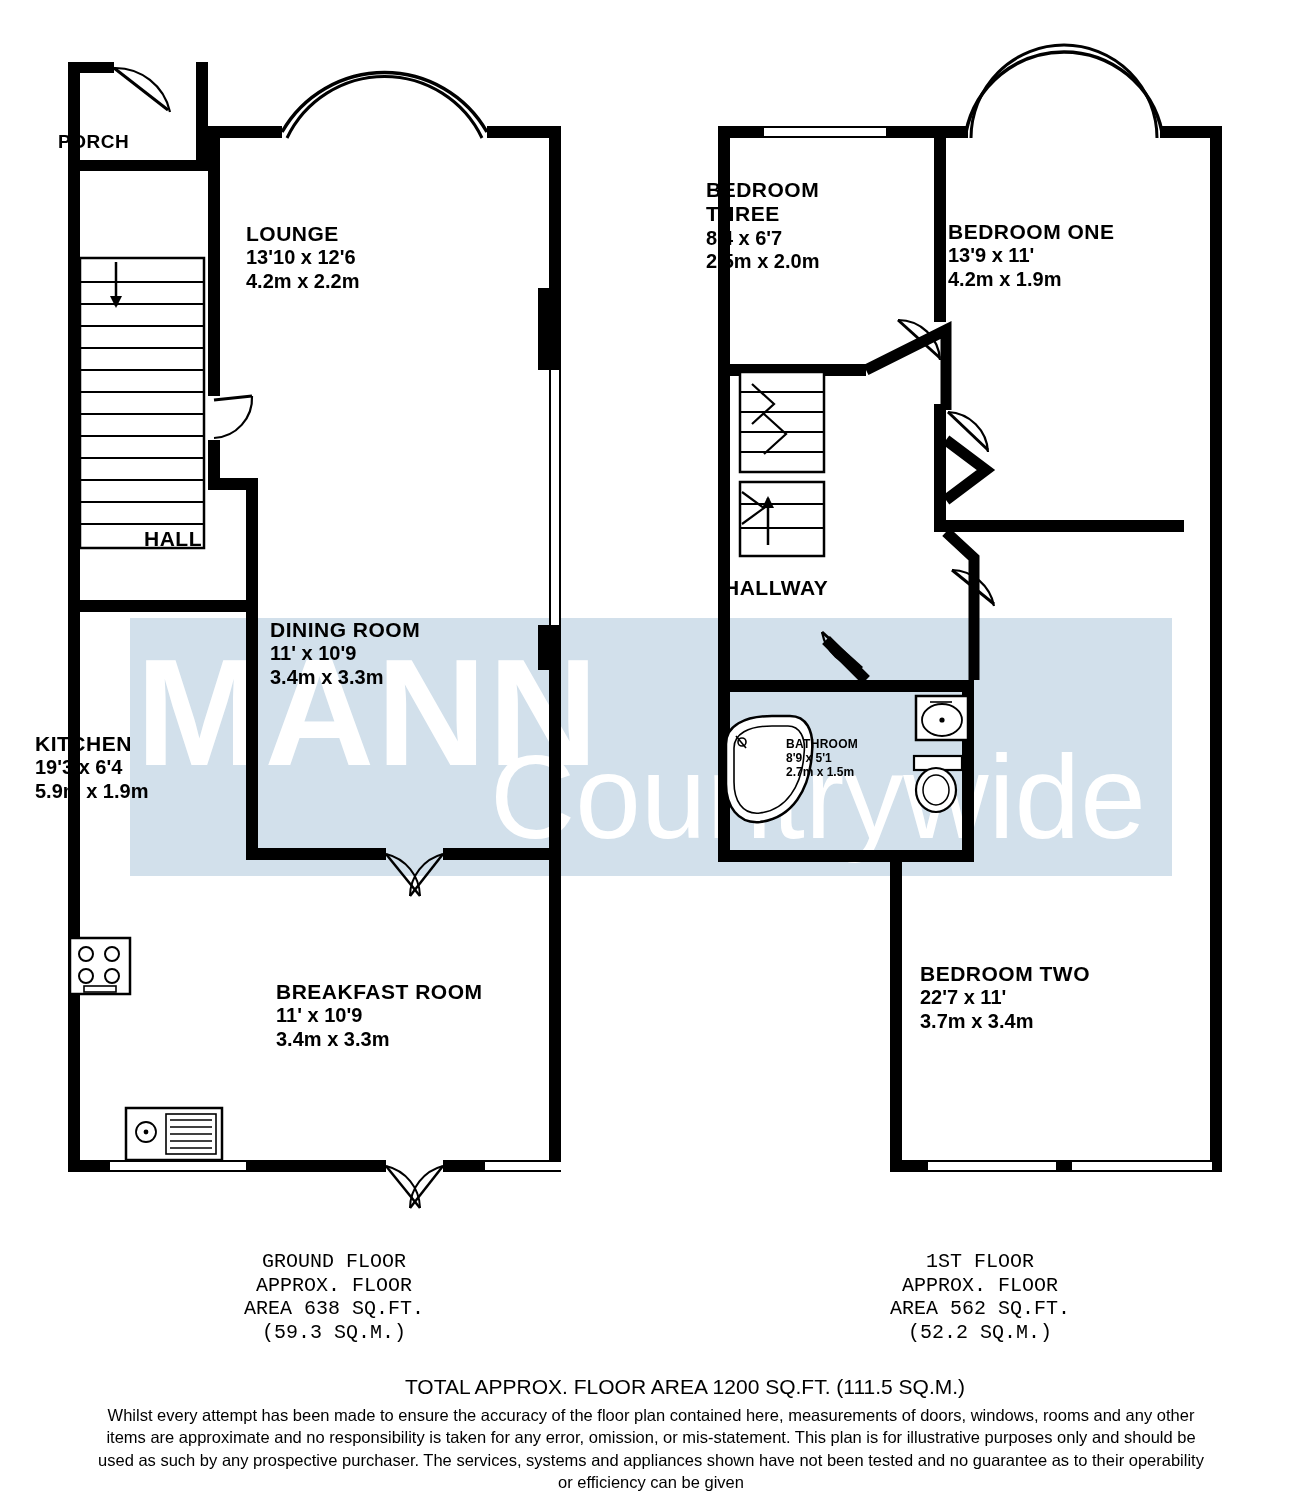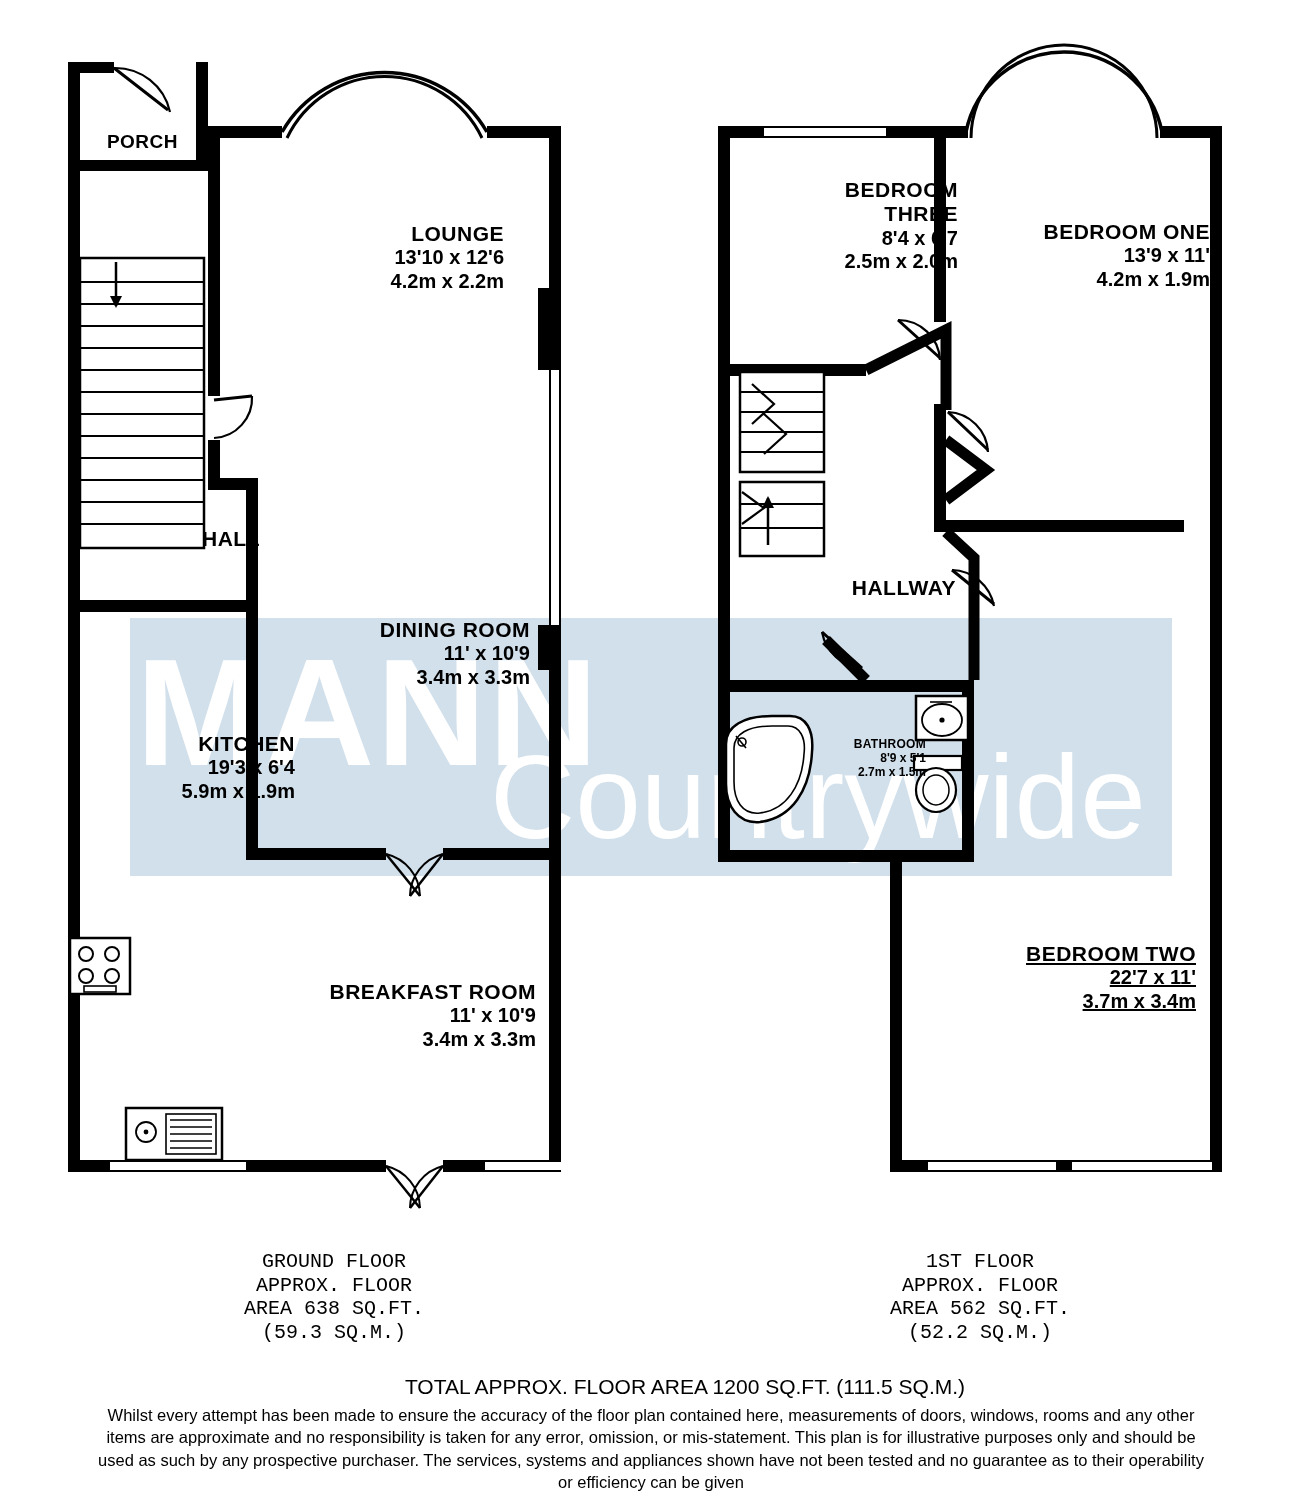"PORCH" .lbl { text-align: right -> left }
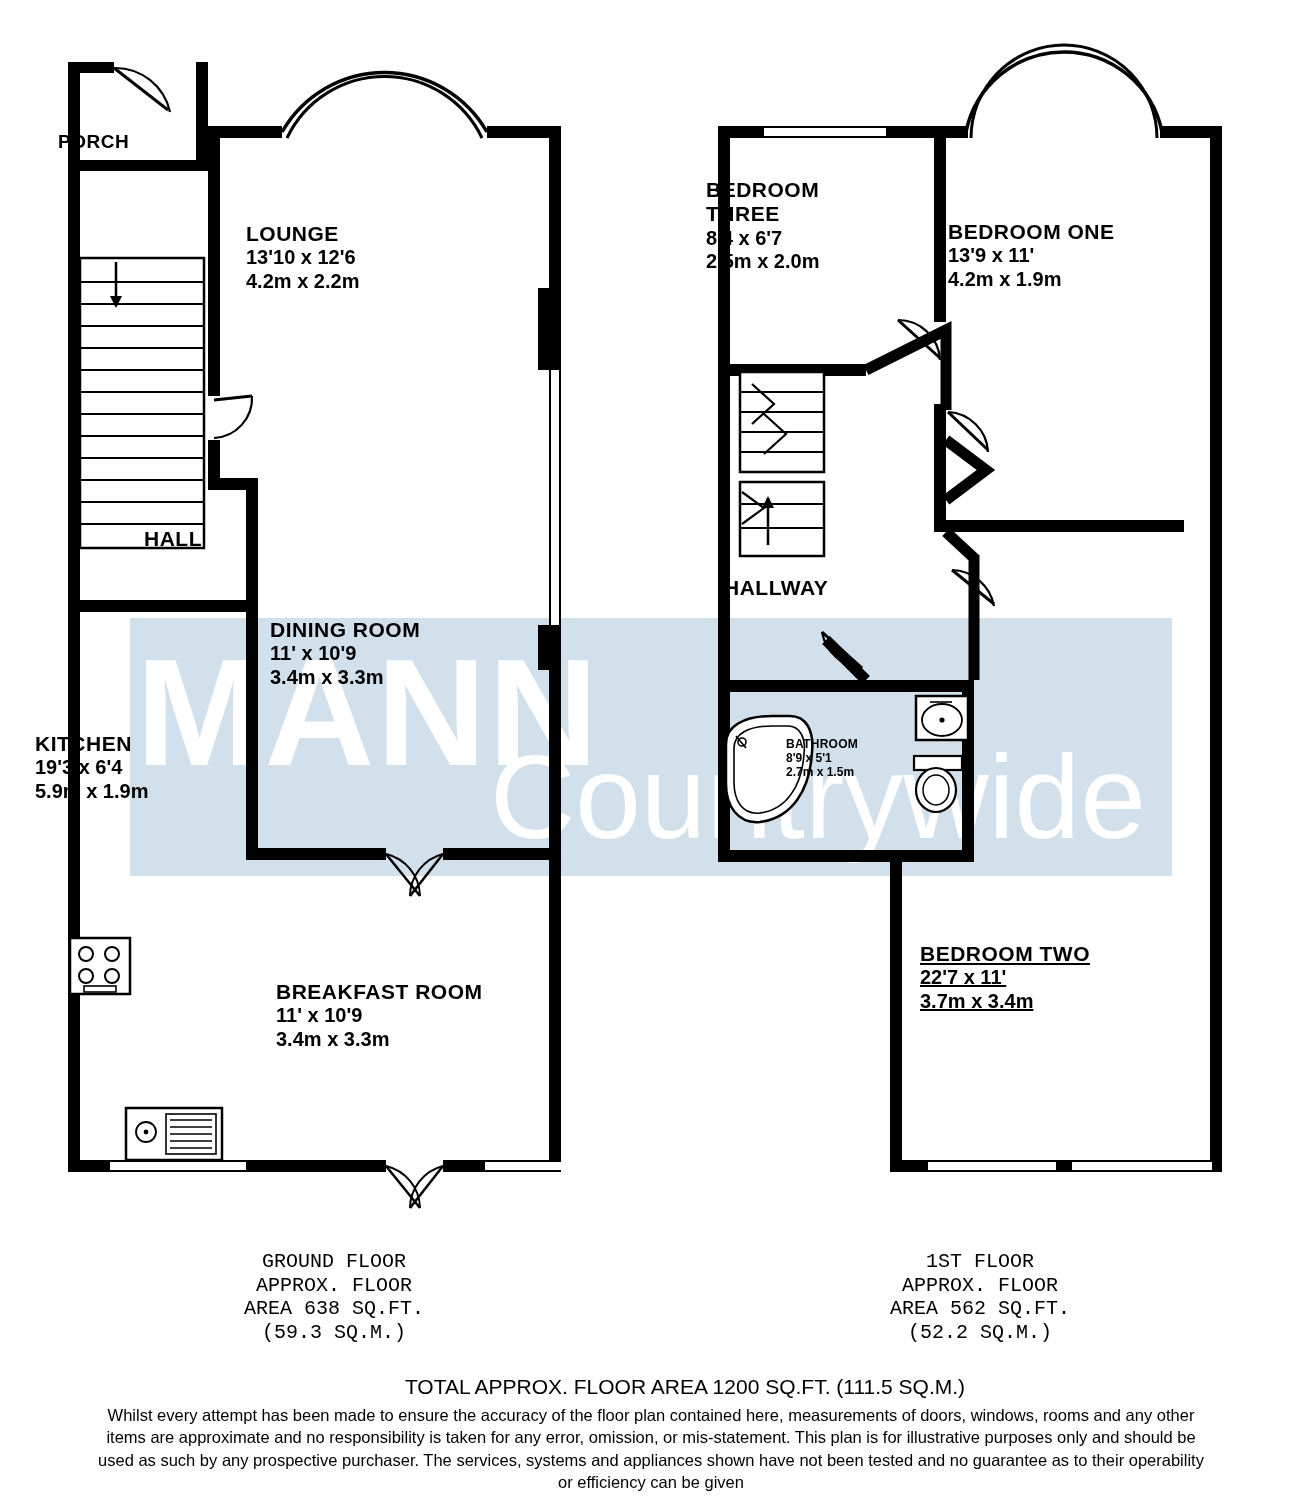"BEDROOM TWO" div.lbl { text-decoration: underline -> none; top: 942px -> 962px }
